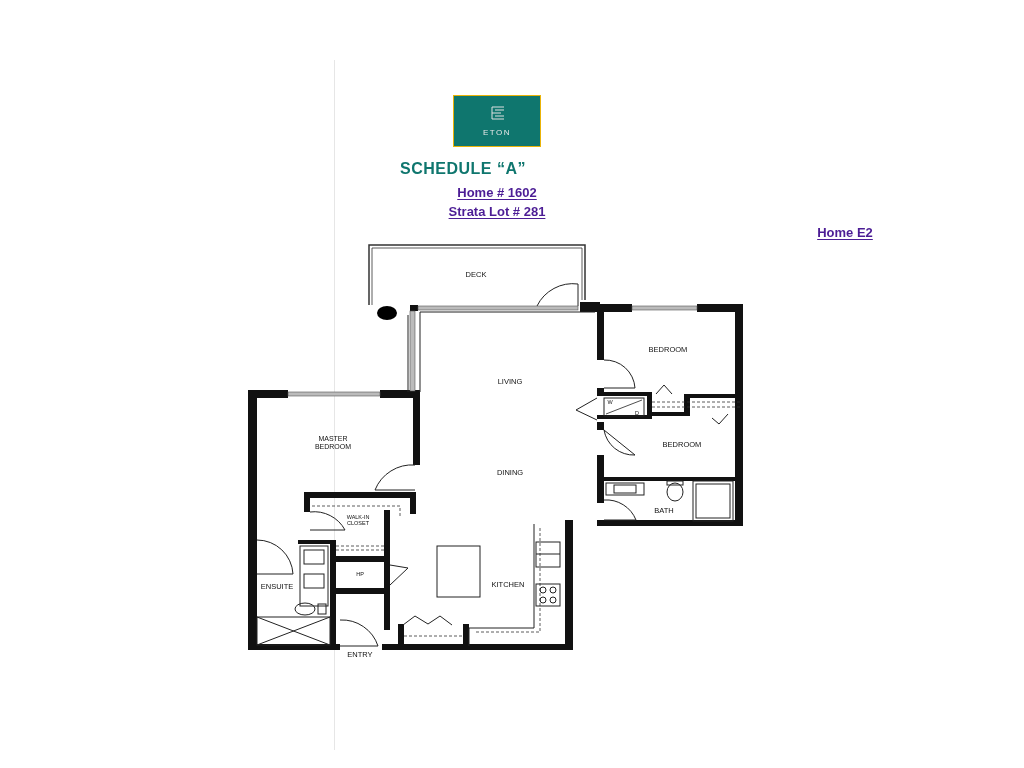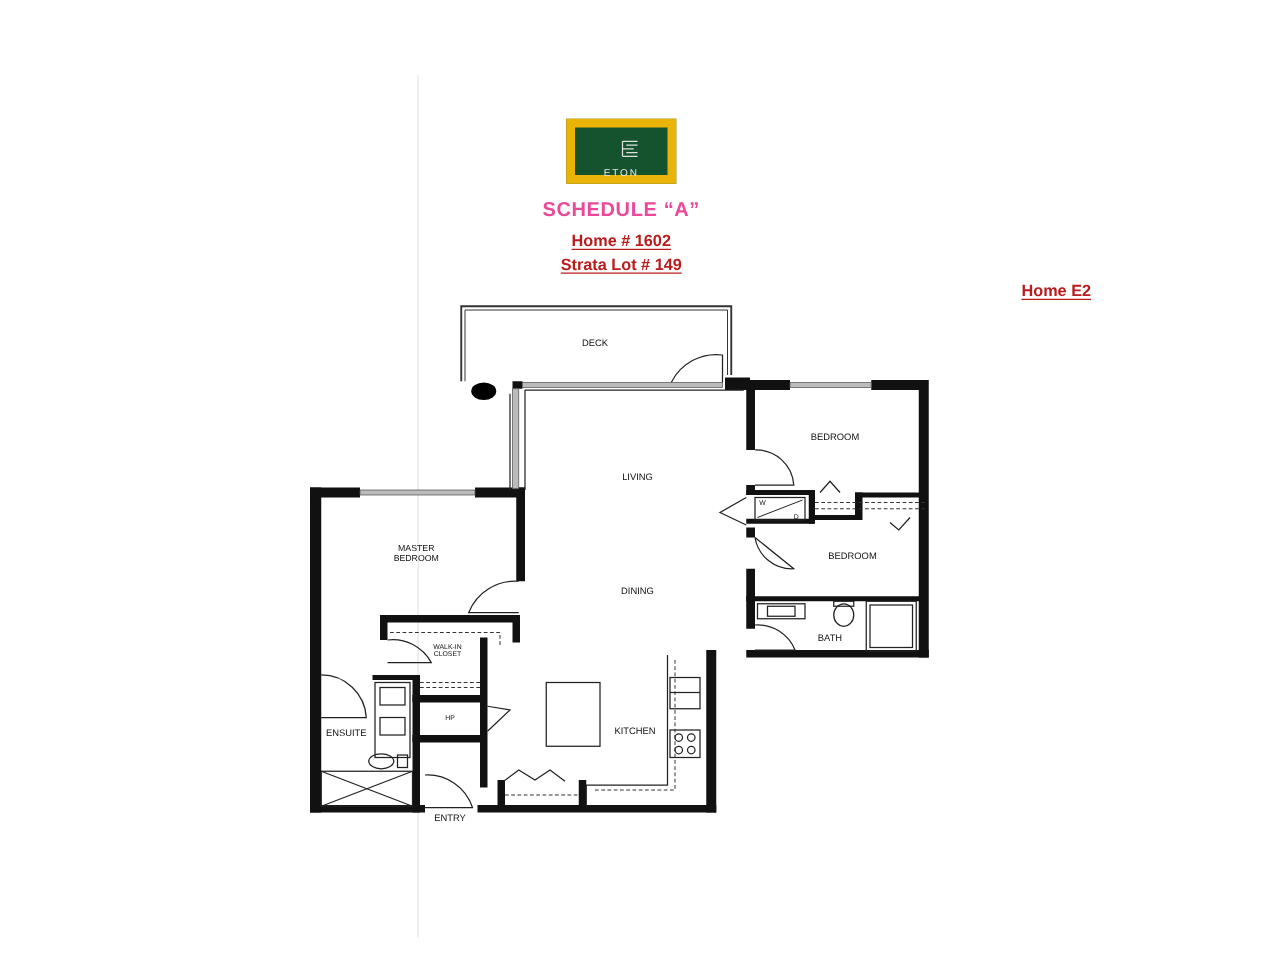"ETON" .logo { background: #14532d -> #0f766e; border: 7px solid #eab308 -> 1px solid #eab308 }
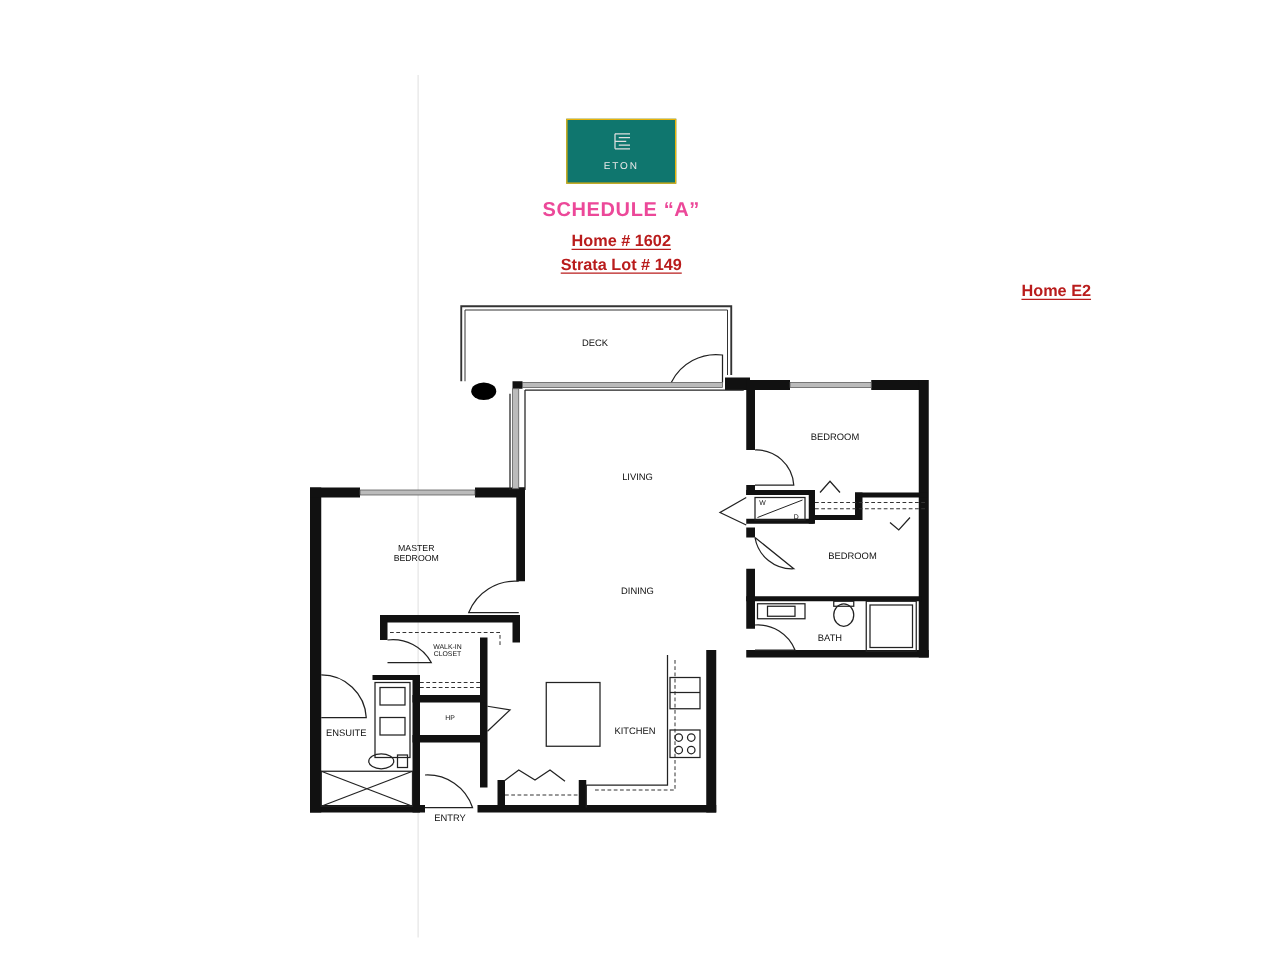"SCHEDULE “A”" .title { color: #ec4899 -> #0f766e; text-align: center -> left }
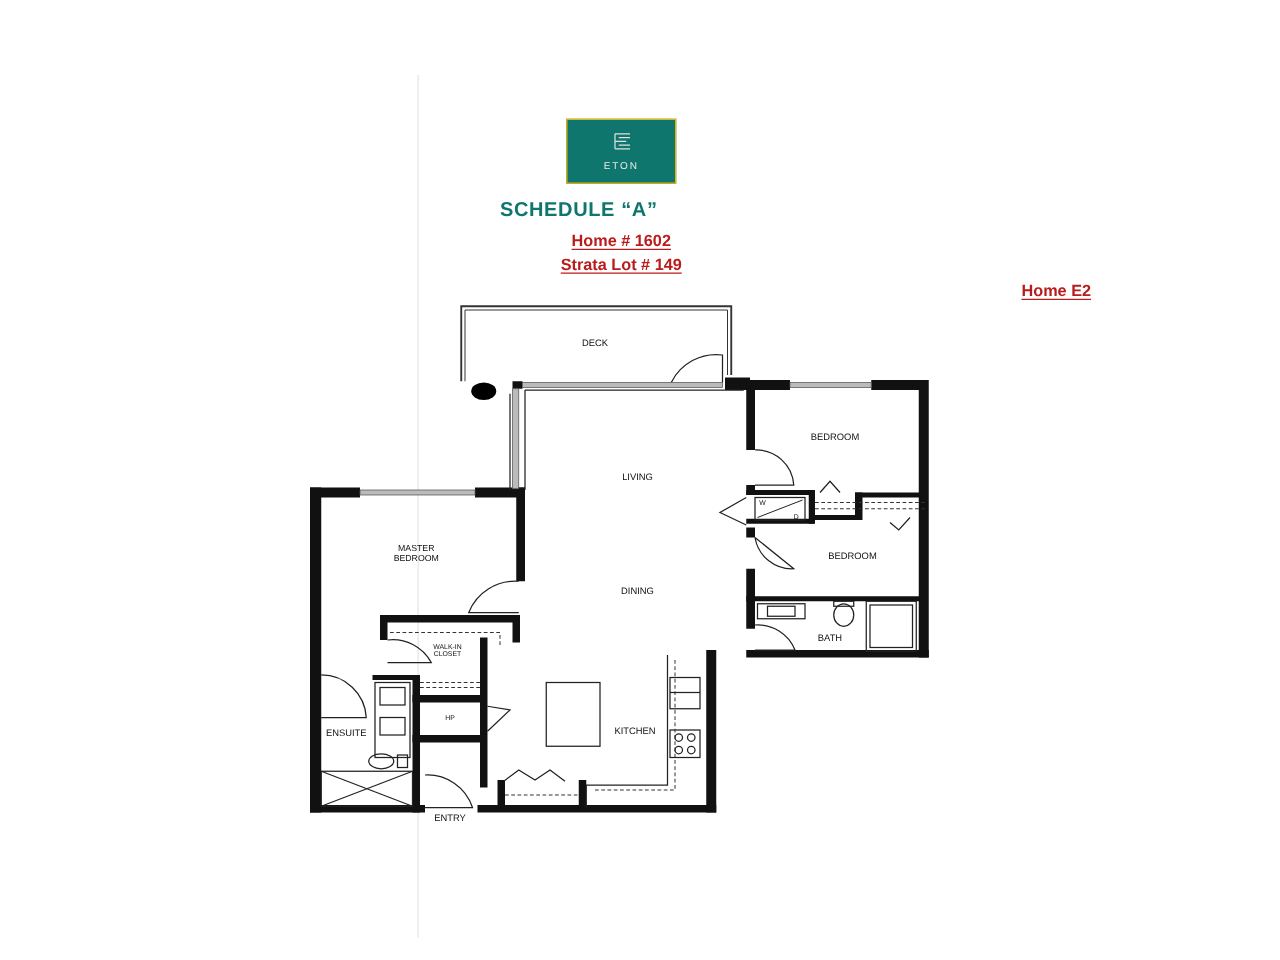"Home # 1602" .sub { color: #b91c1c -> #4c1d95 }
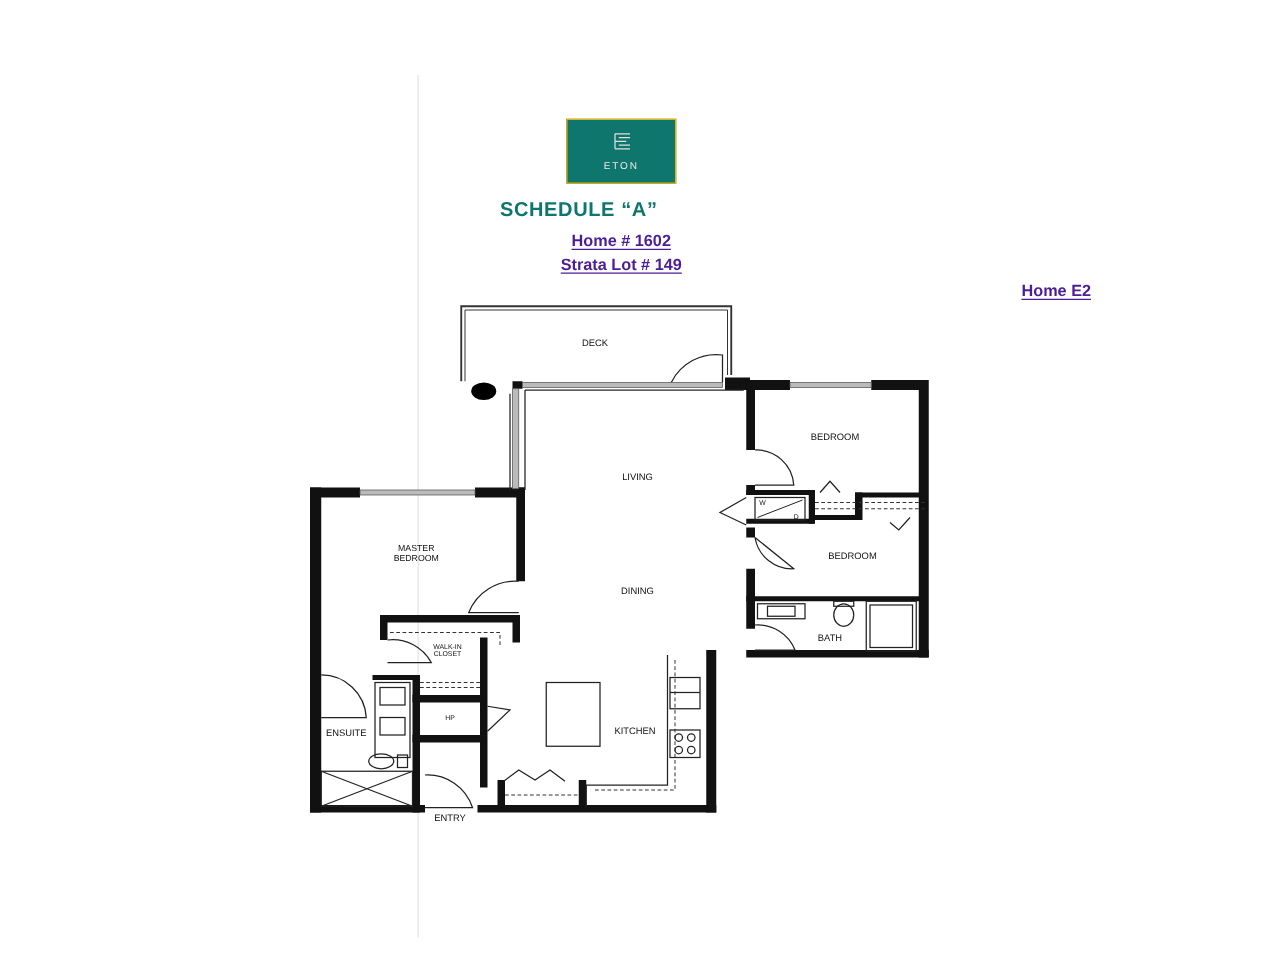"Strata Lot # 149" div.sub { text: 149 -> 281 }
